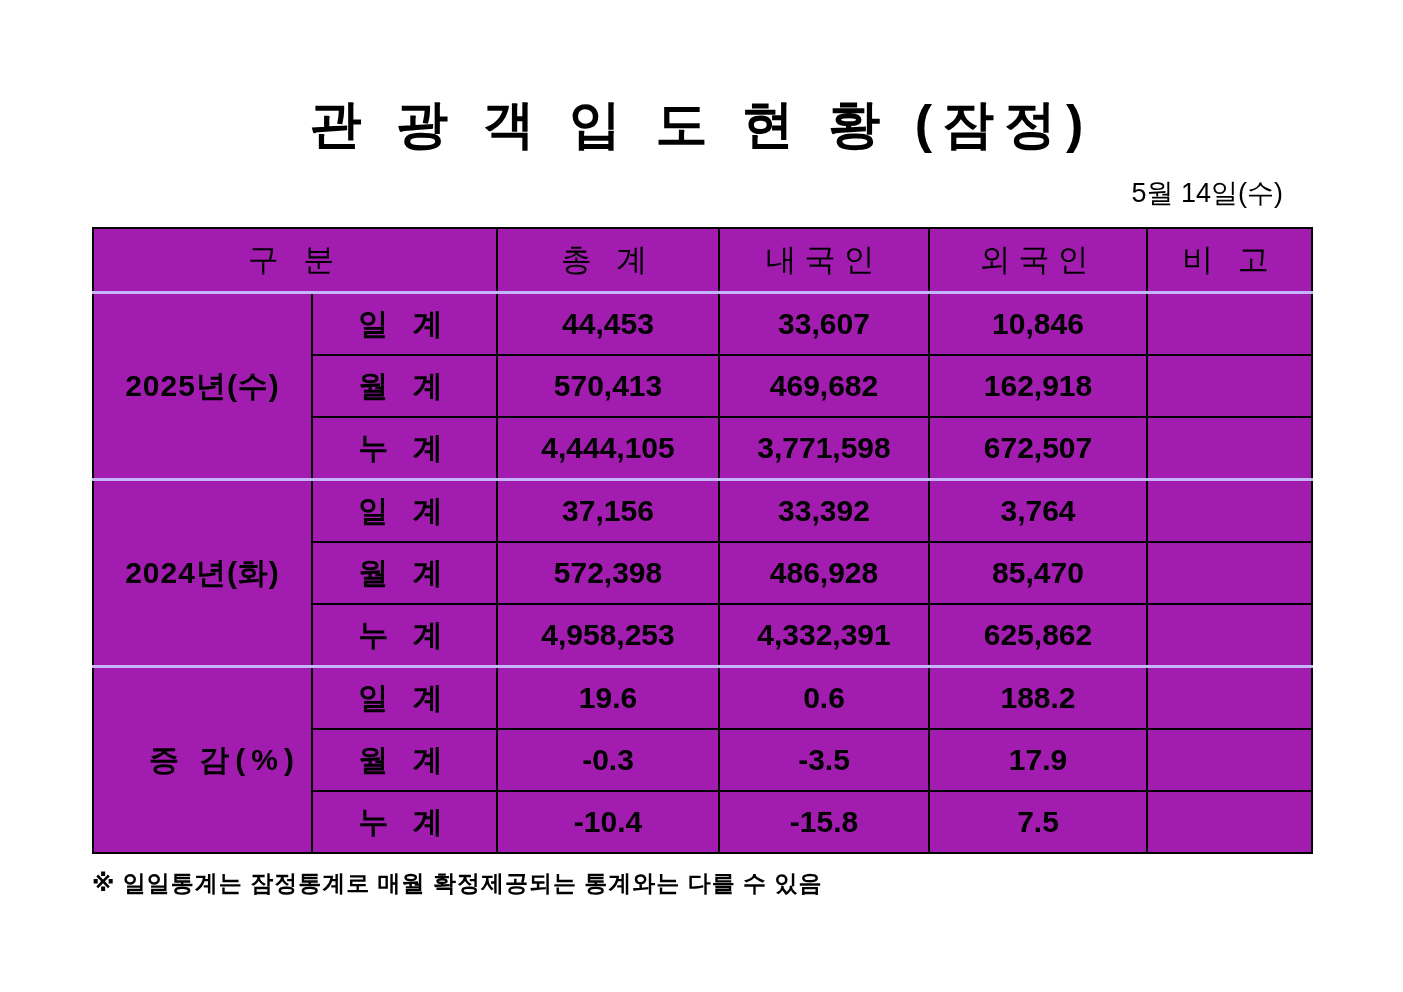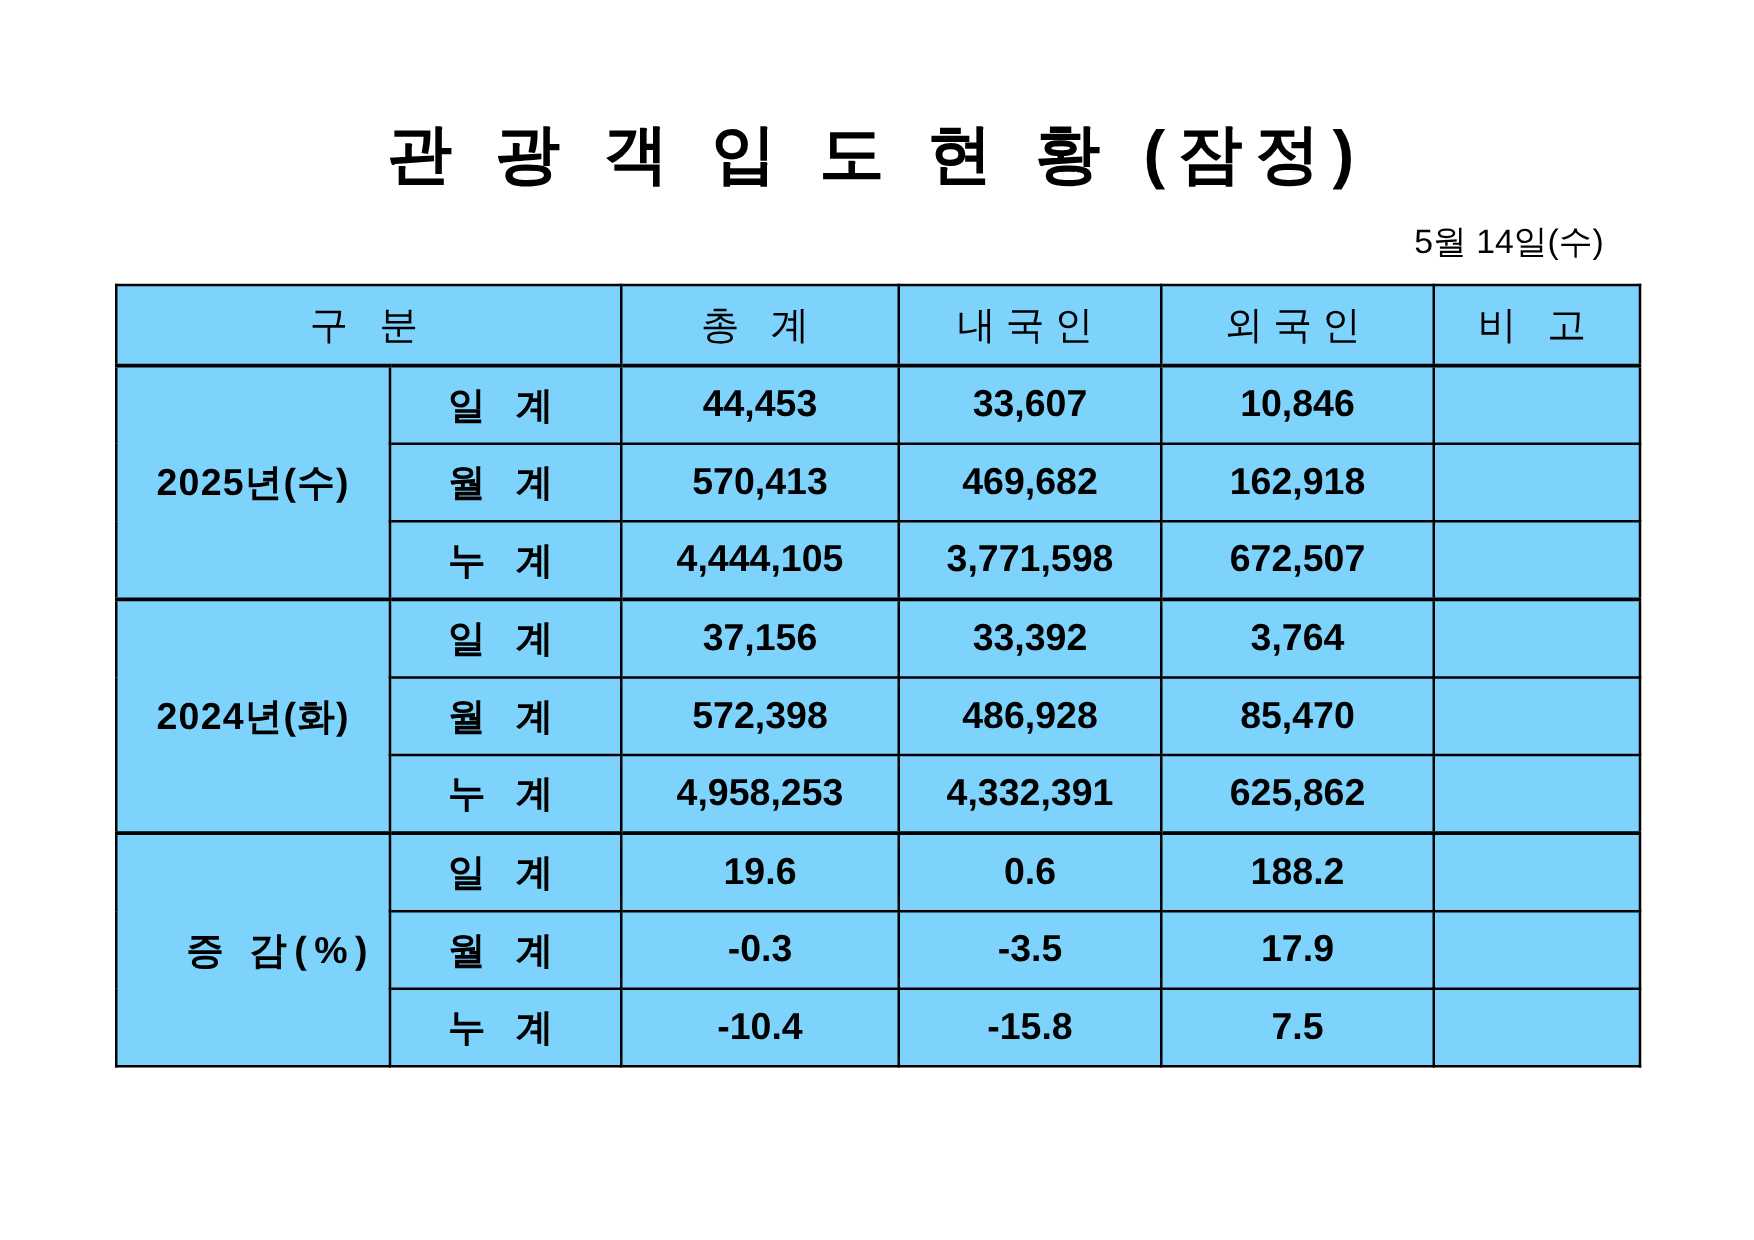"구 분" table.stats td, table.stats th { background: #7dd3fc -> #a21caf }
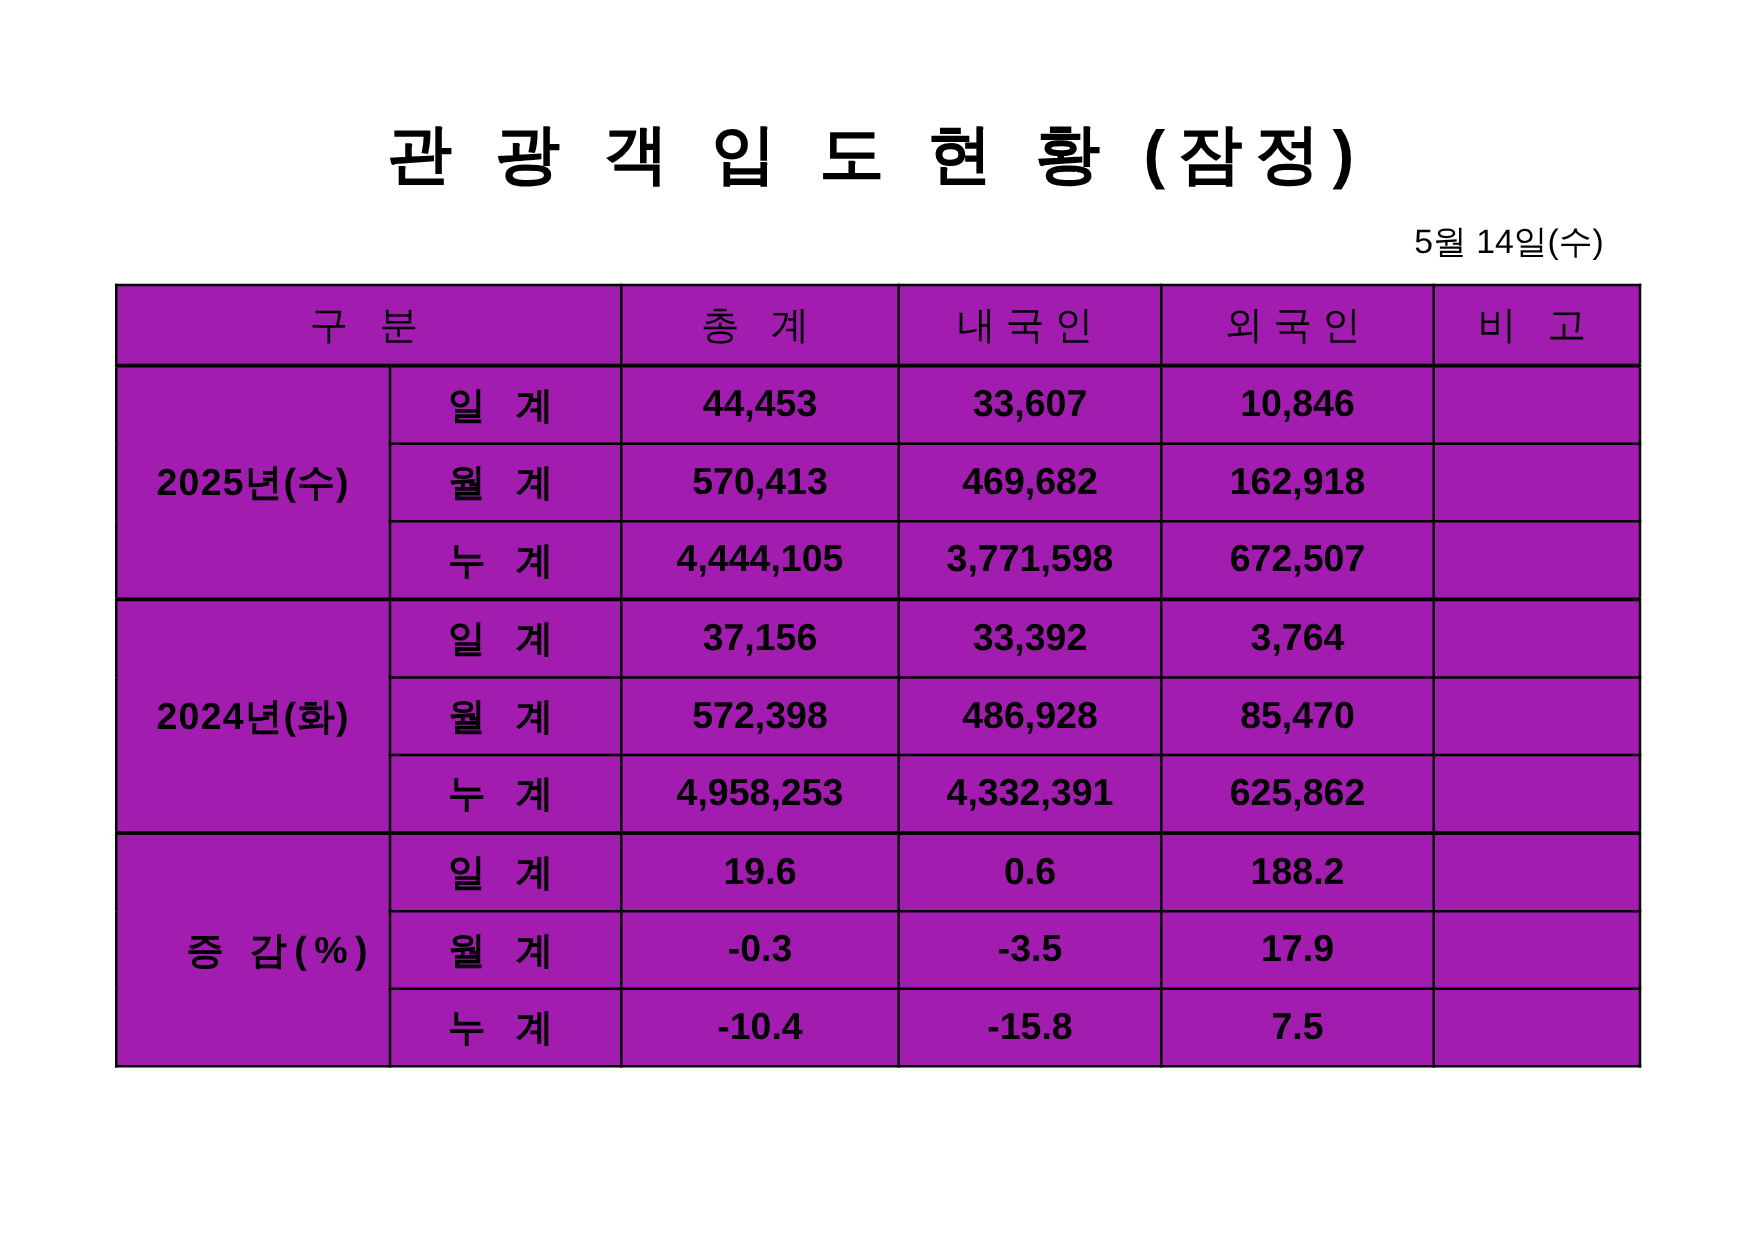"일 계" tr.block-start td { border-top: 3px solid #000000 -> 3px solid #c4b5fd }
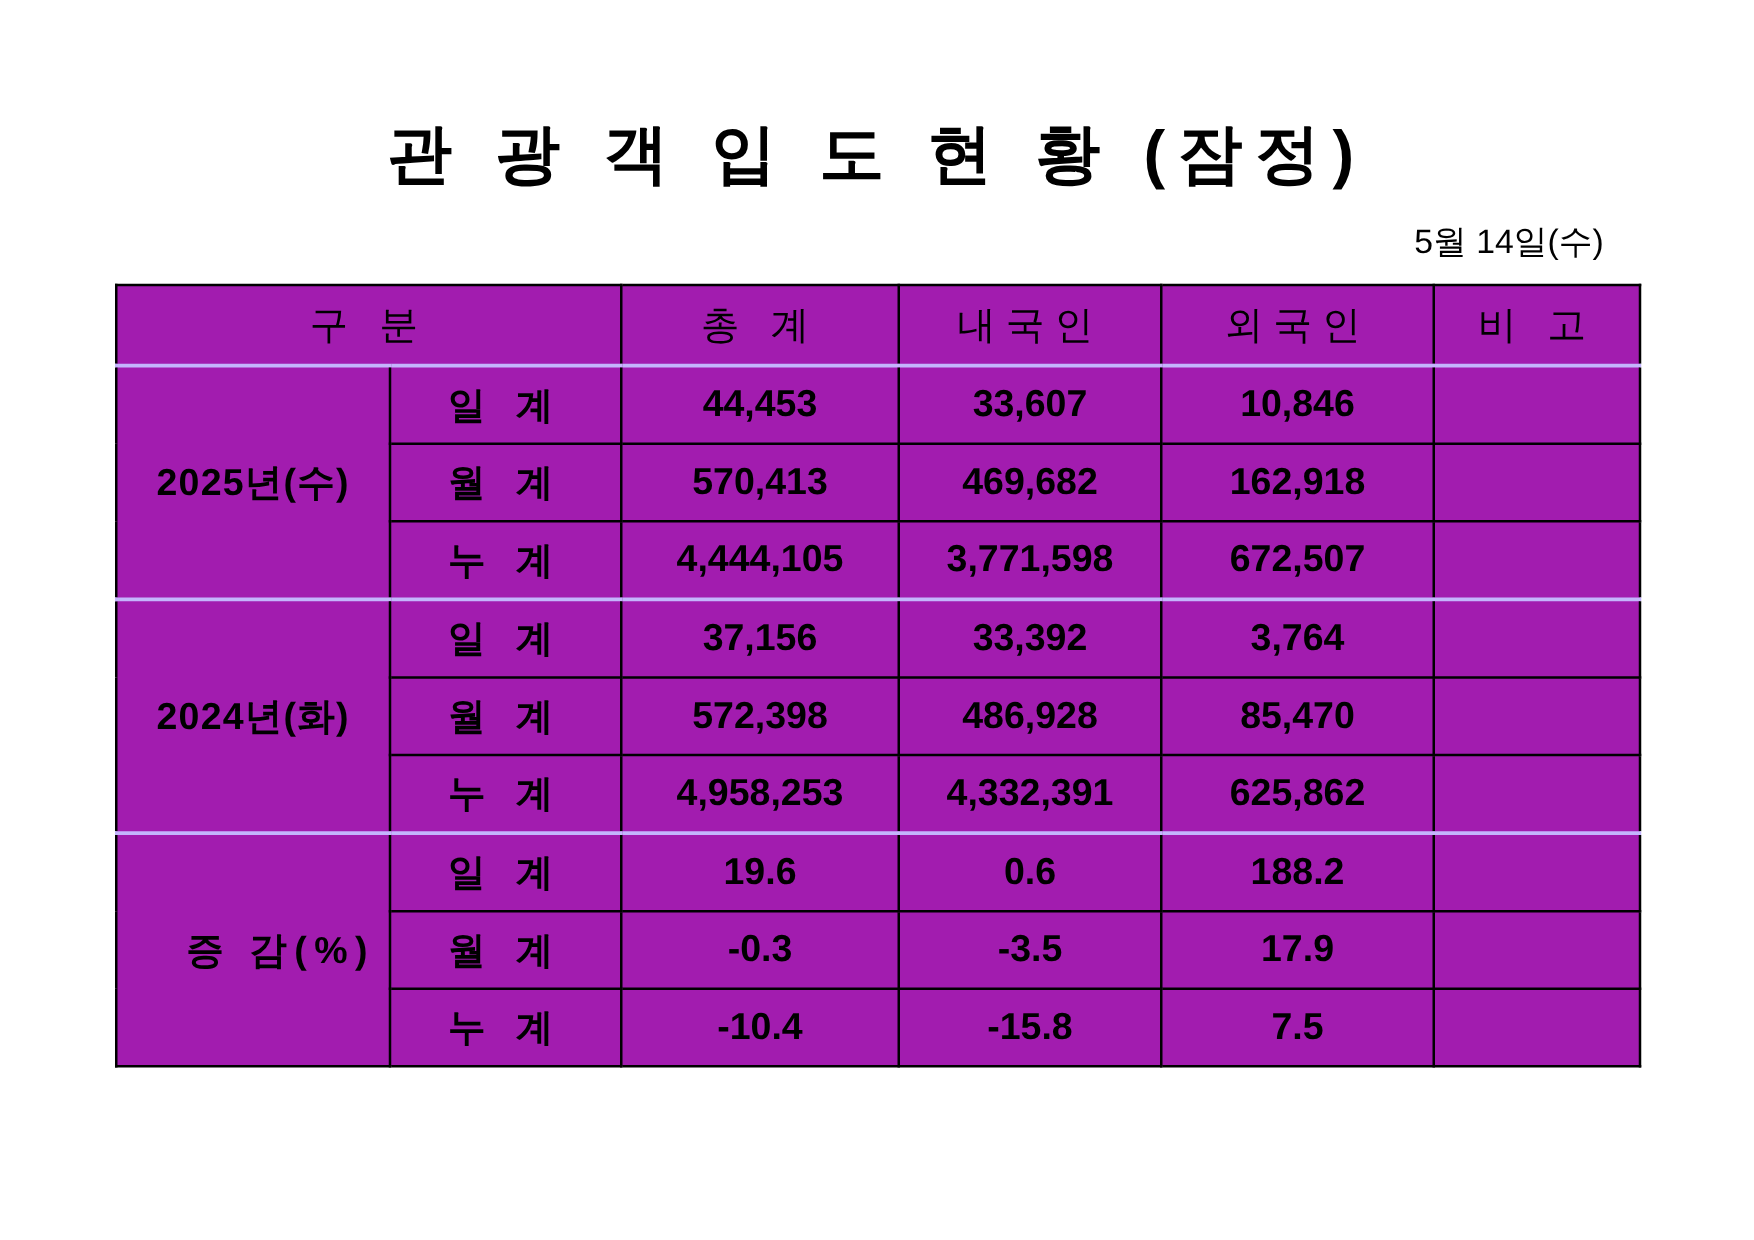"※ 일일통계는 잠정통계로 매월 확정제공되는" div.footnote { html: none -> <div>※ 일일통계는 잠정통계로 매월 확정제공되는 통계와는 다를 수 있음</div> }
